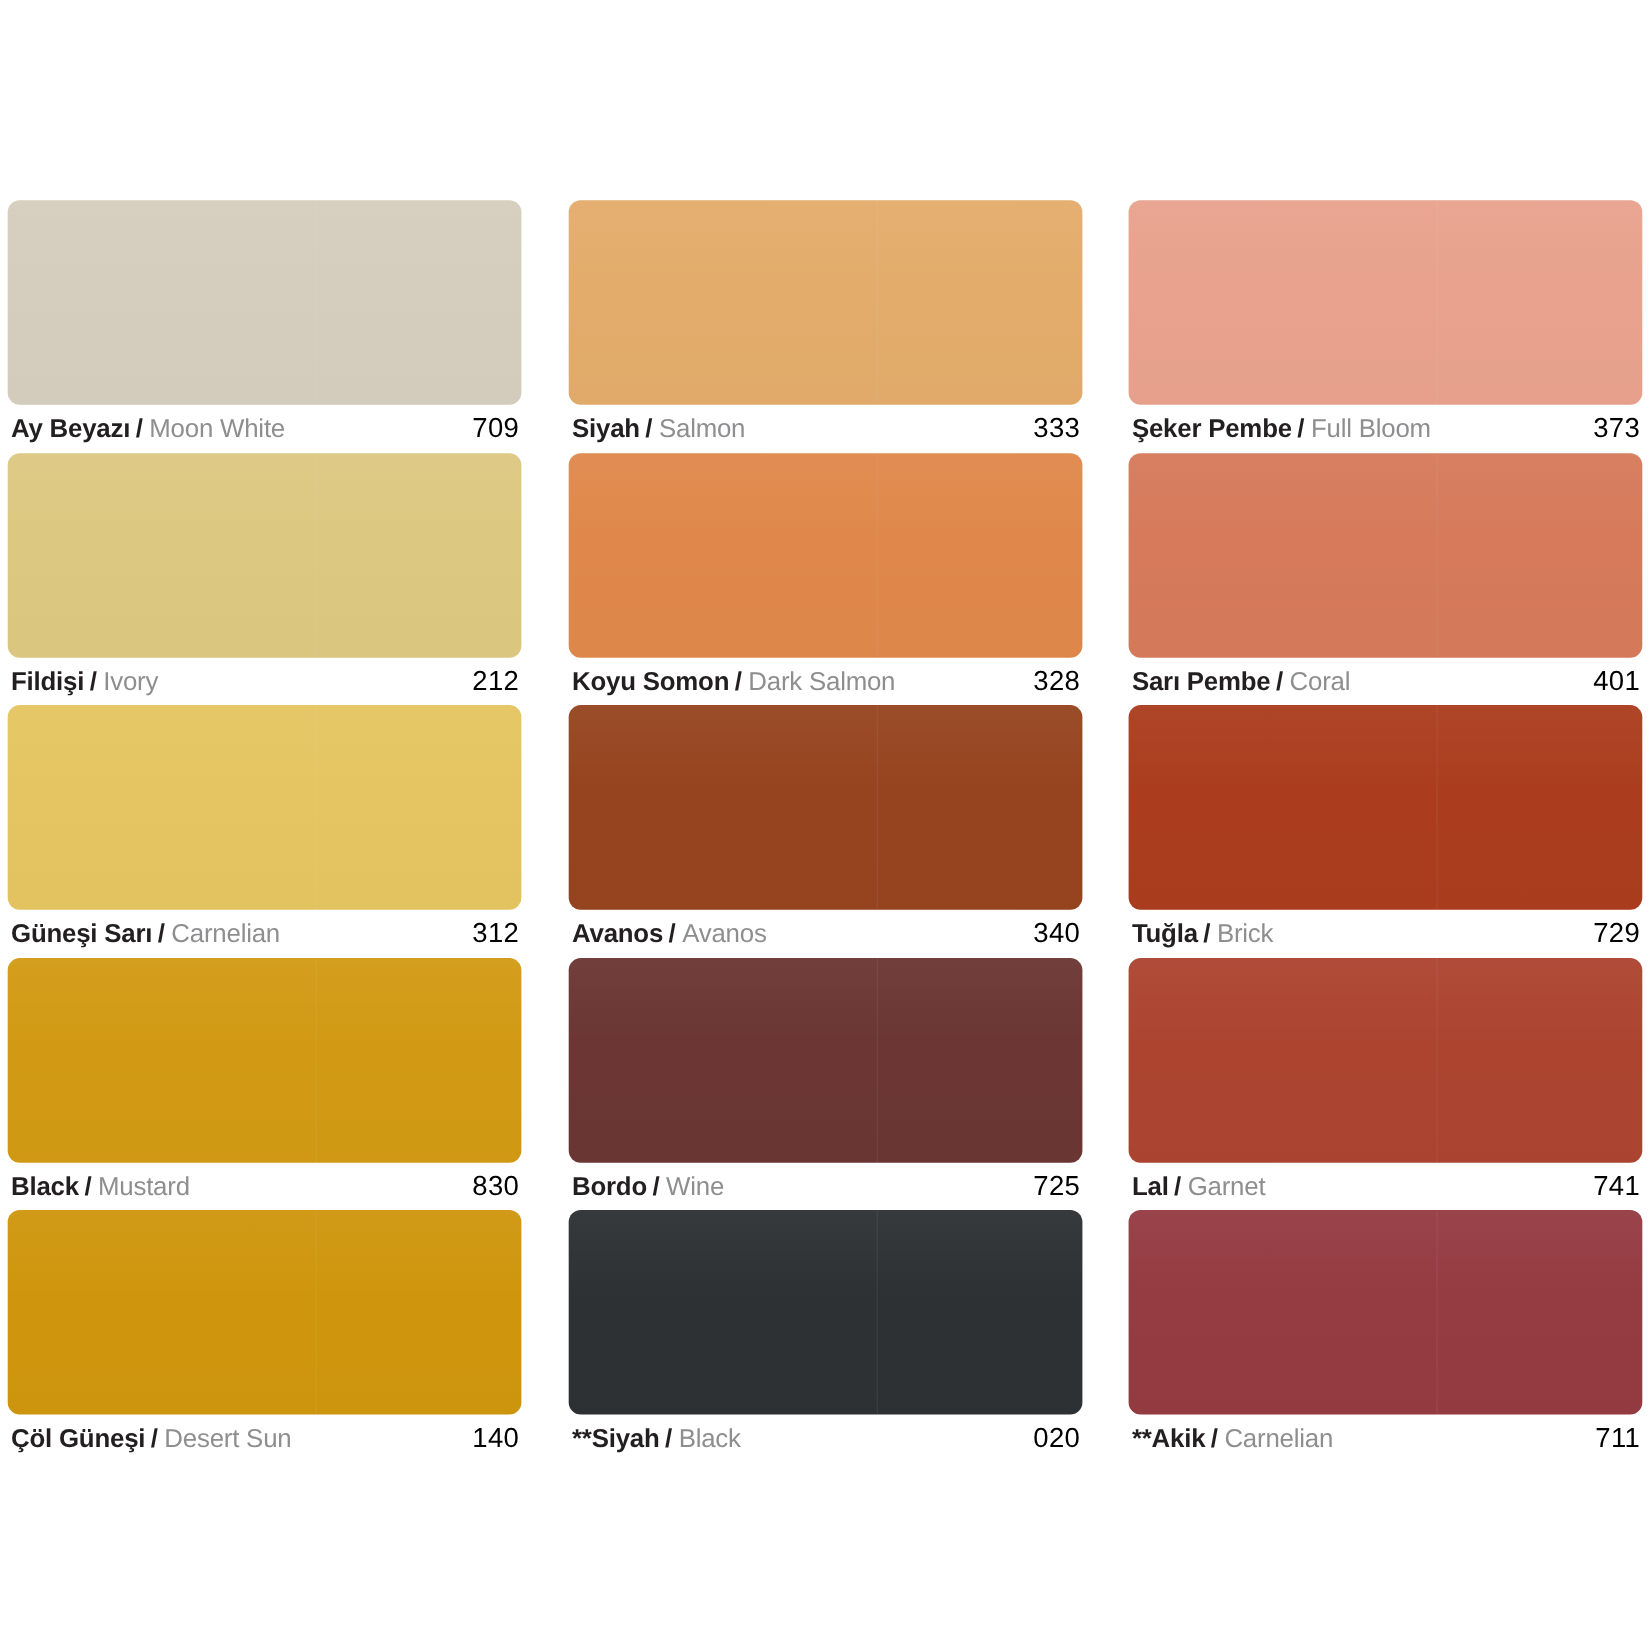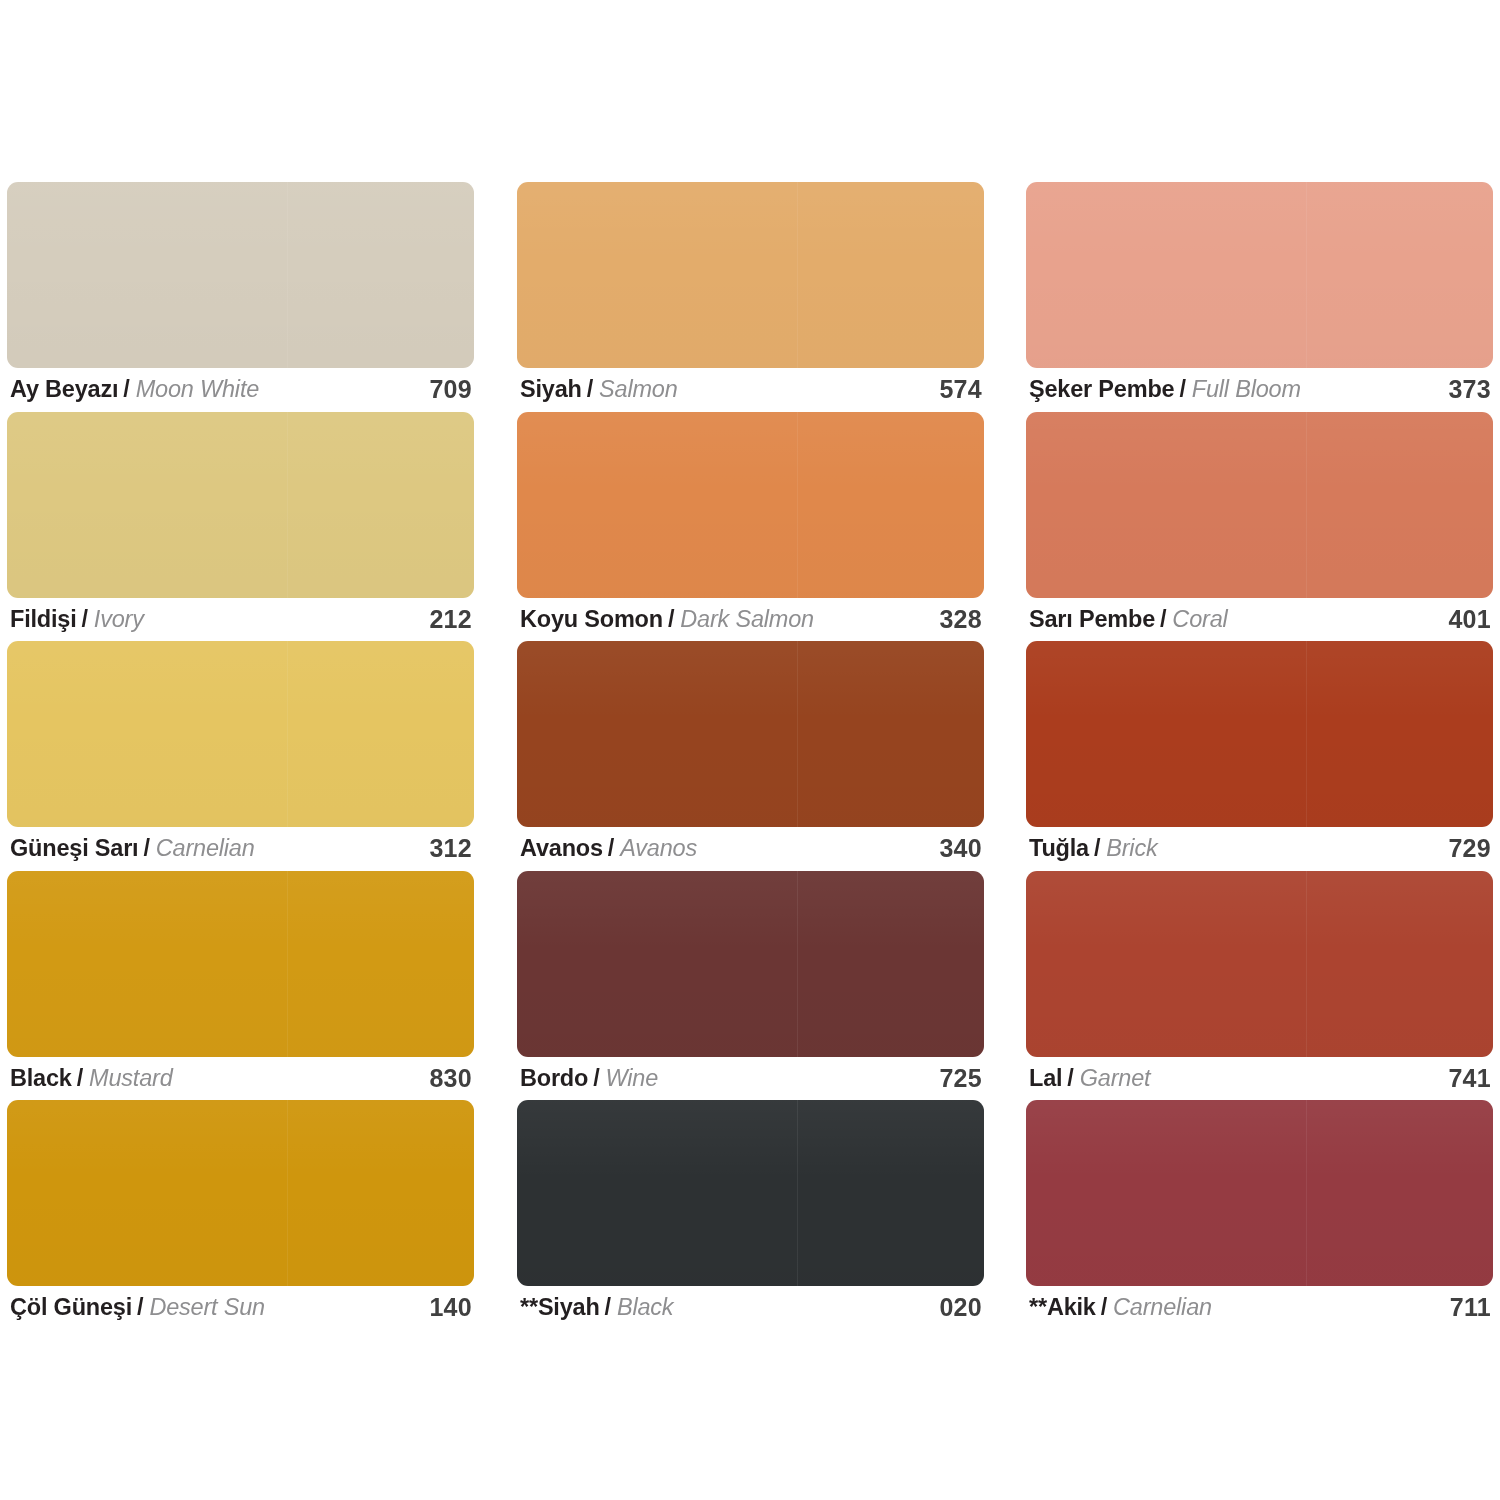"Moon White" .name-en { font-style: italic -> none }
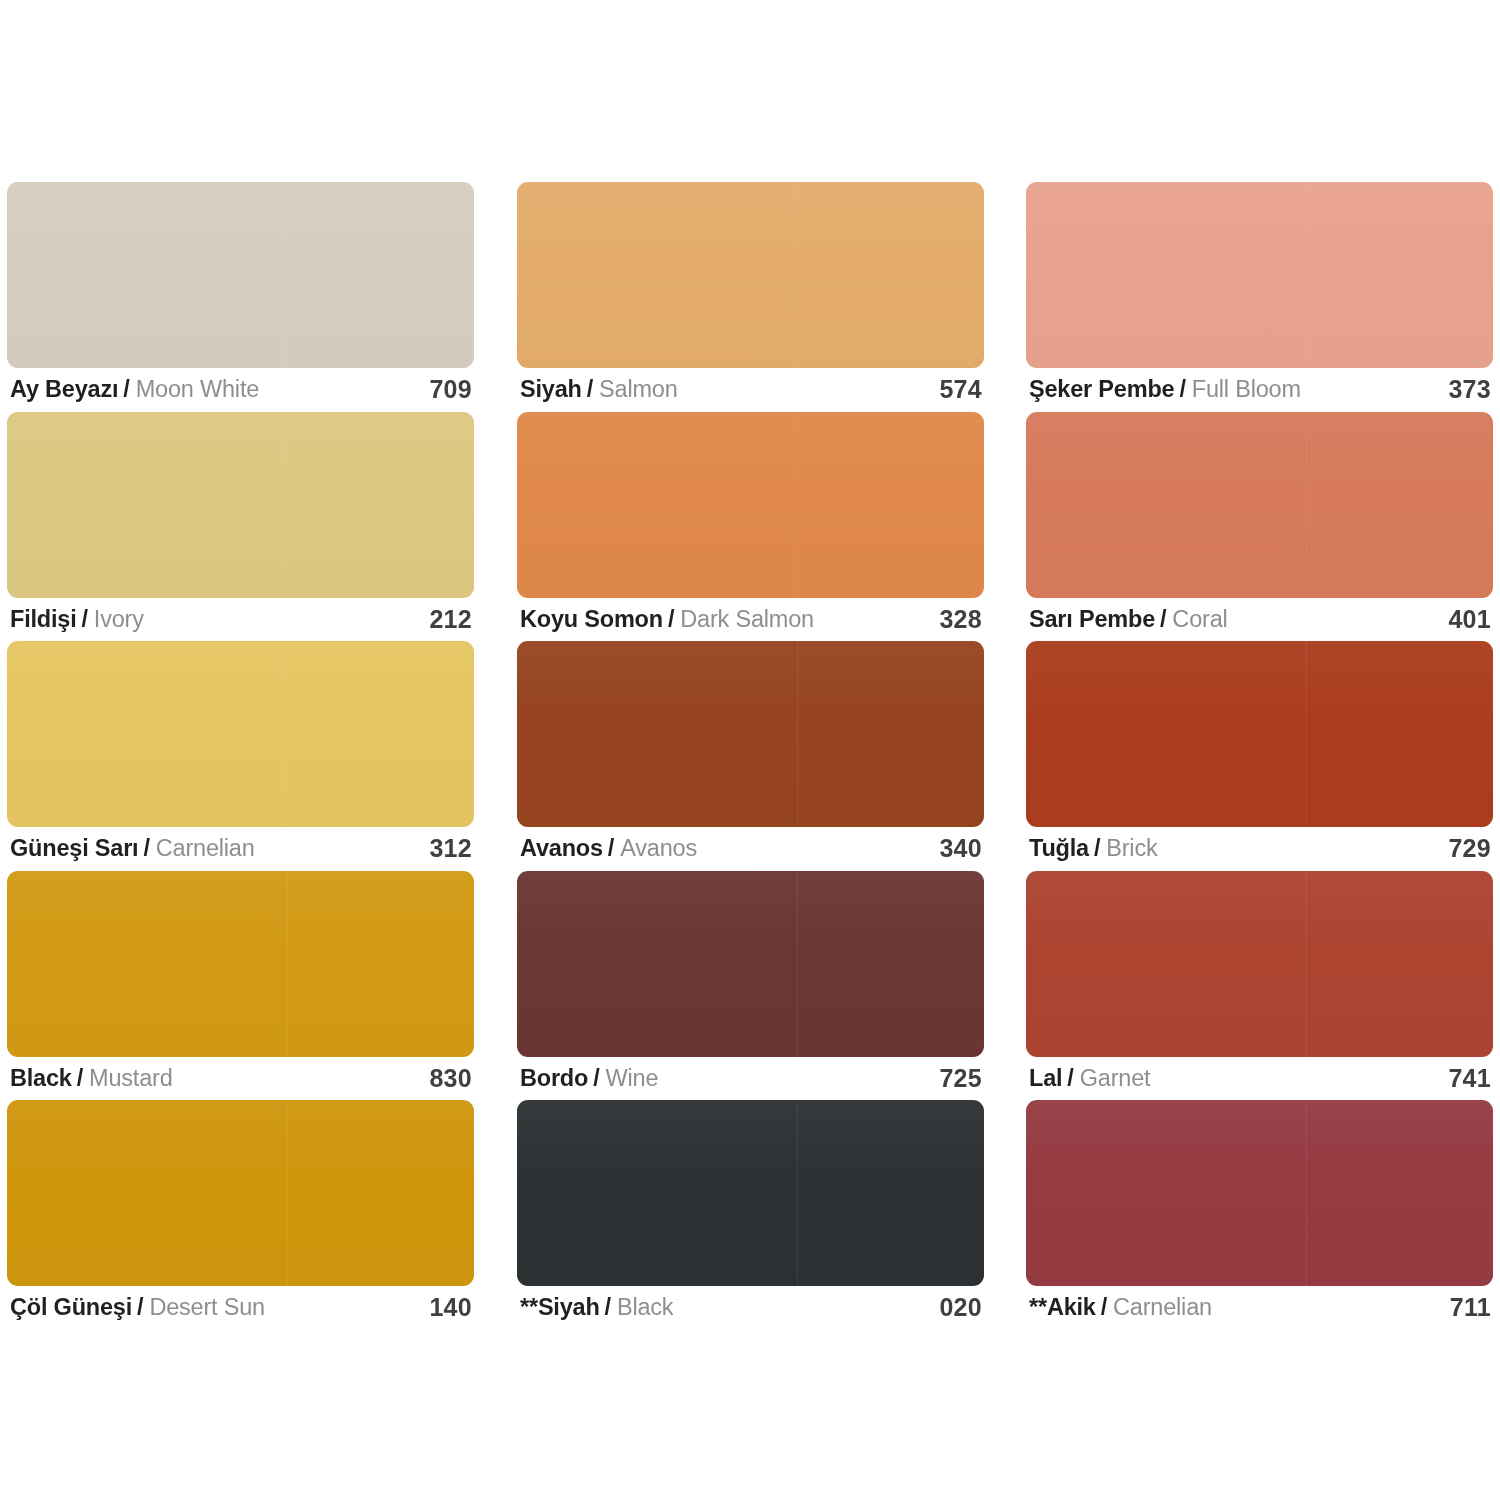"709" .code { color: #404040 -> #000000; font-weight: 700 -> 400 }
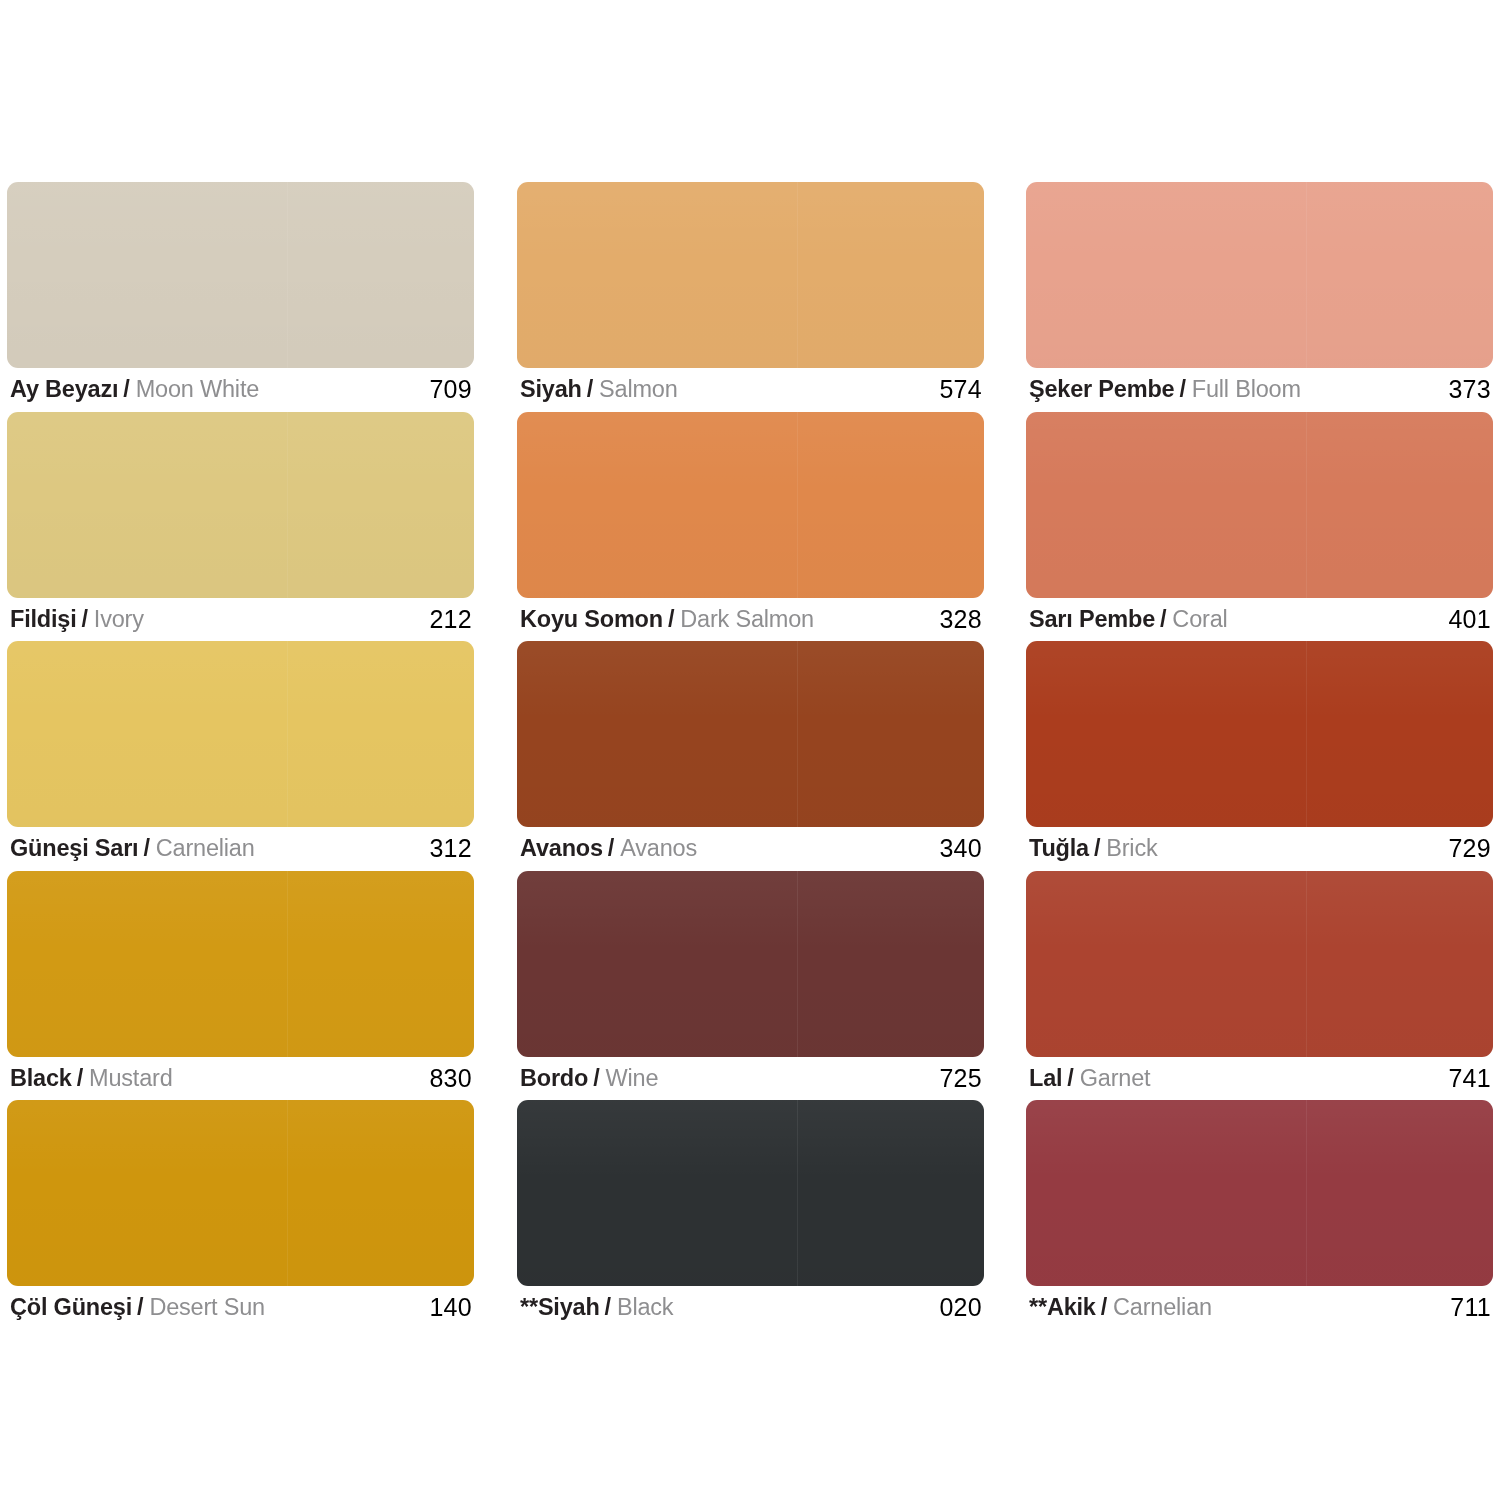"574" span.code { text: 574 -> 333 }
